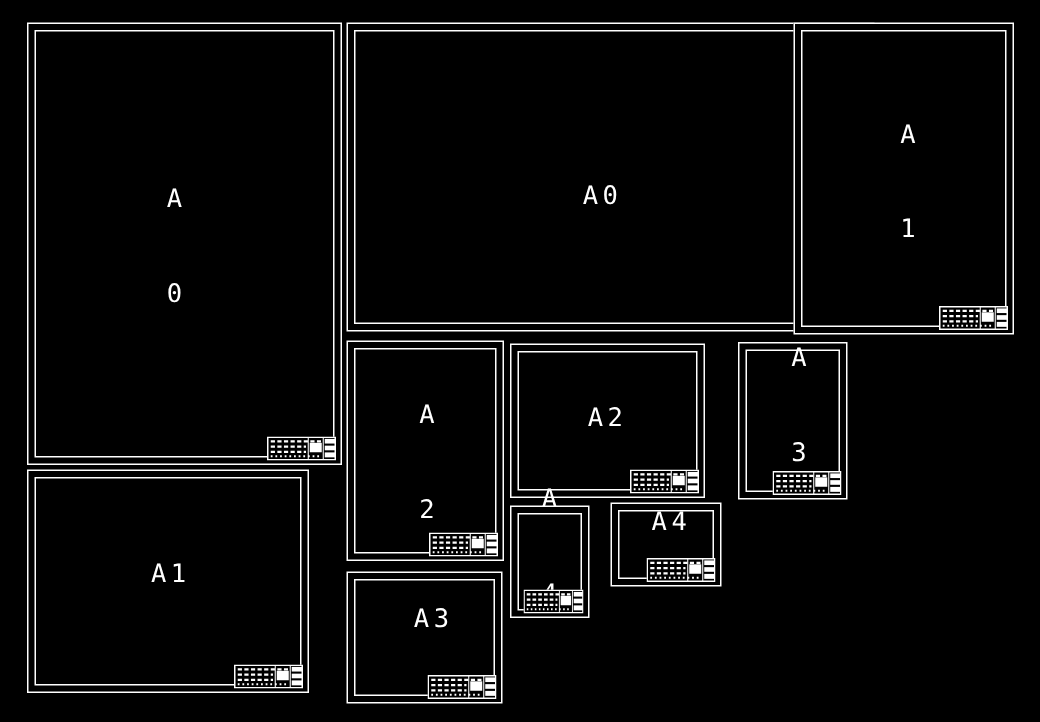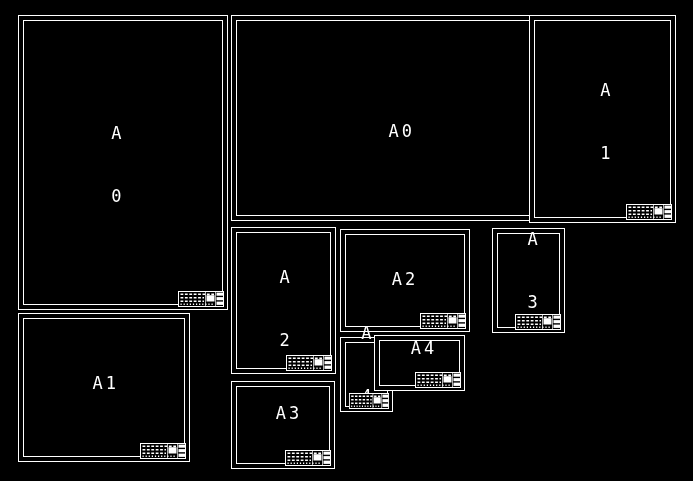"A4" #s-a4l { left: 374px -> 407px; width: 91px -> 74px }
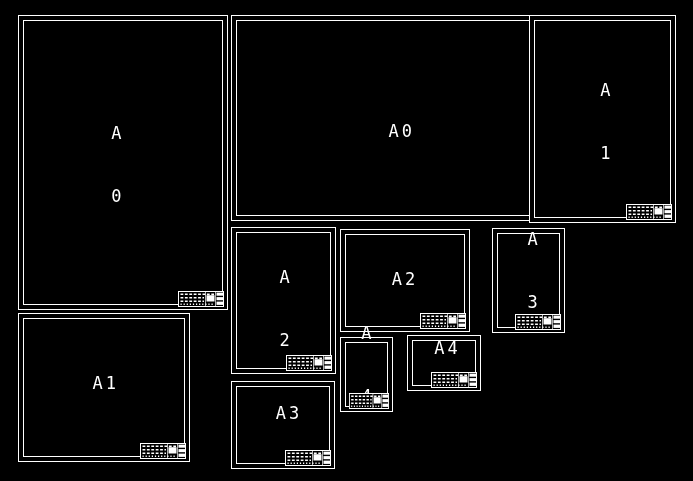"A1" #s-a1l { width: 172px -> 188px }
